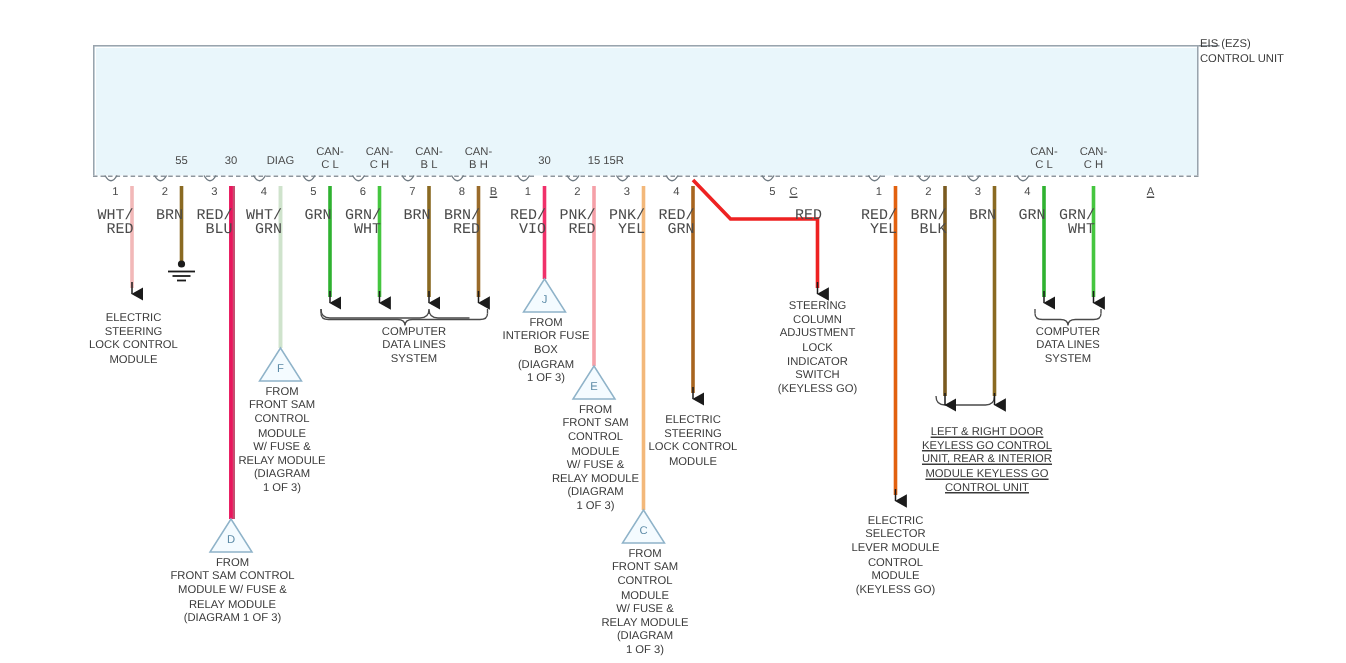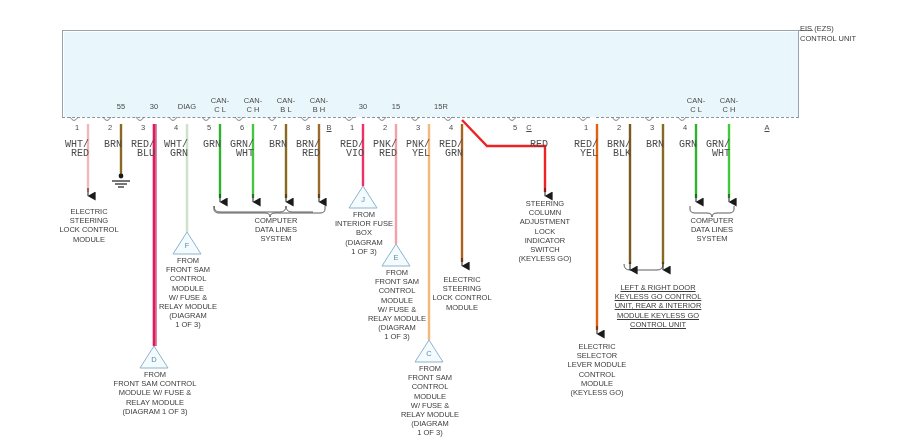"15R" div.abs { left: 424px -> 392px }
